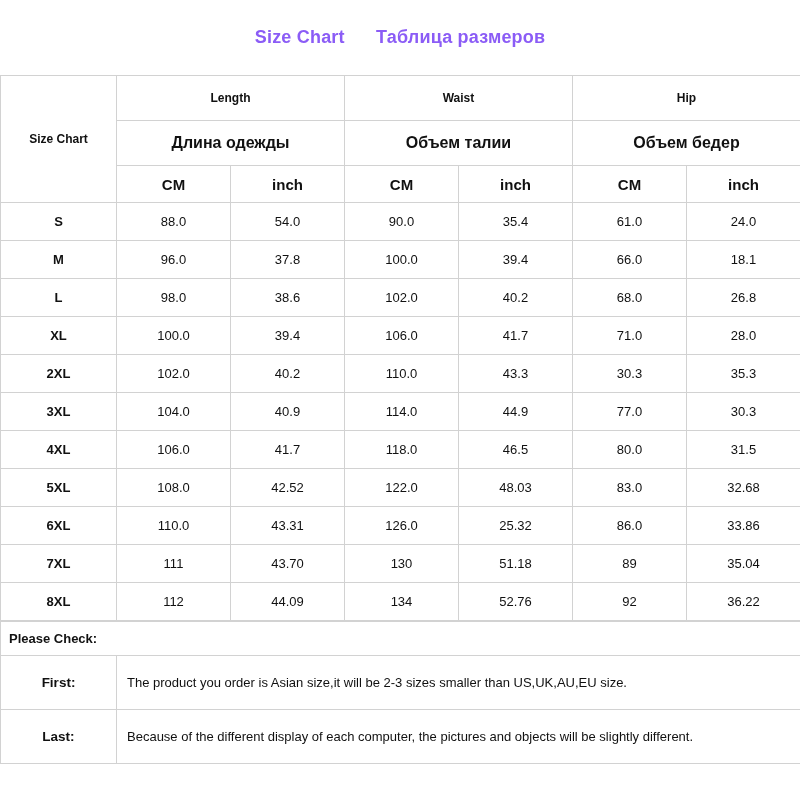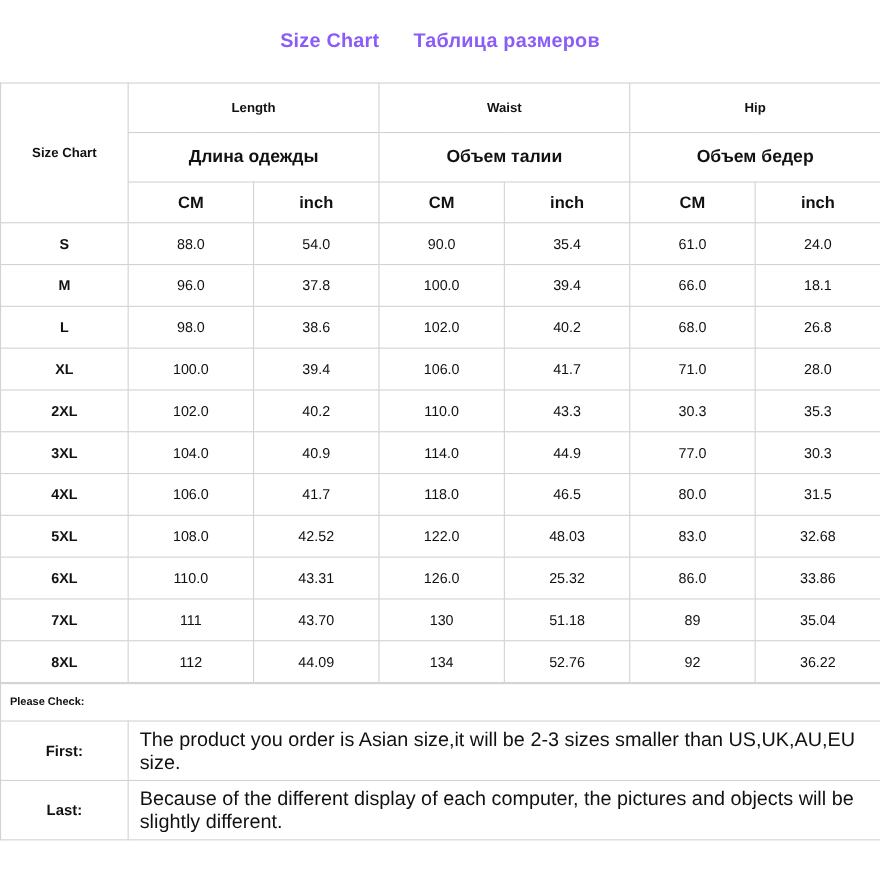"Please Check:" tr.please-row td { font-size: 10px -> 13px }
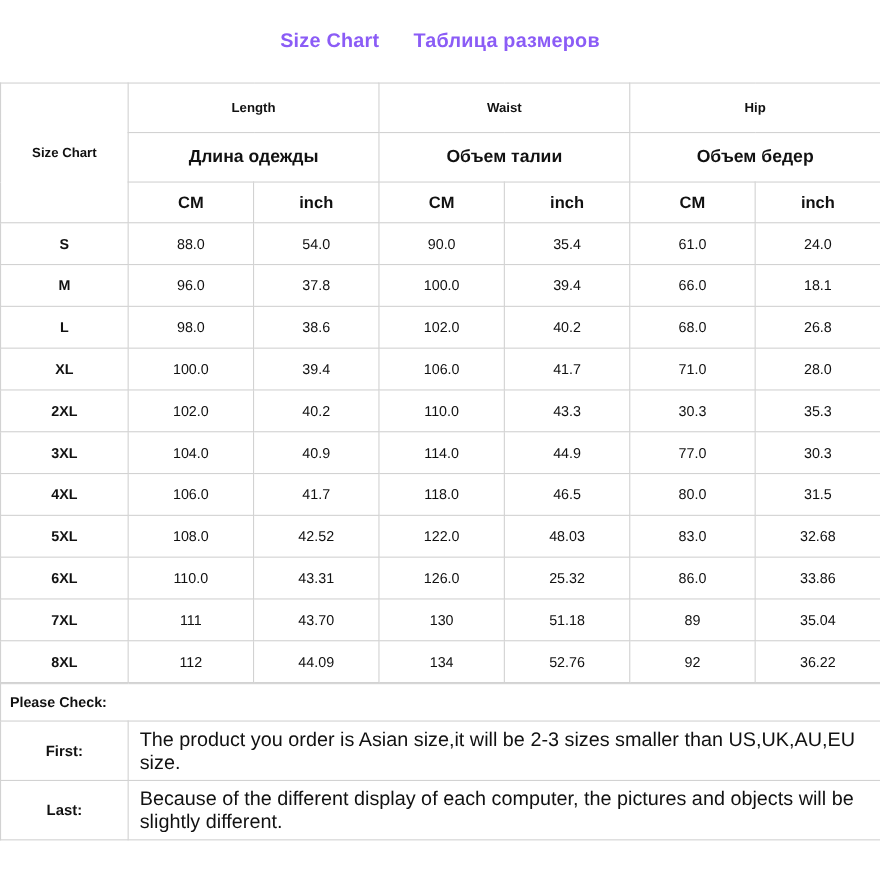"The product you order is" tr.note-row td { font-size: 18px -> 13px }
